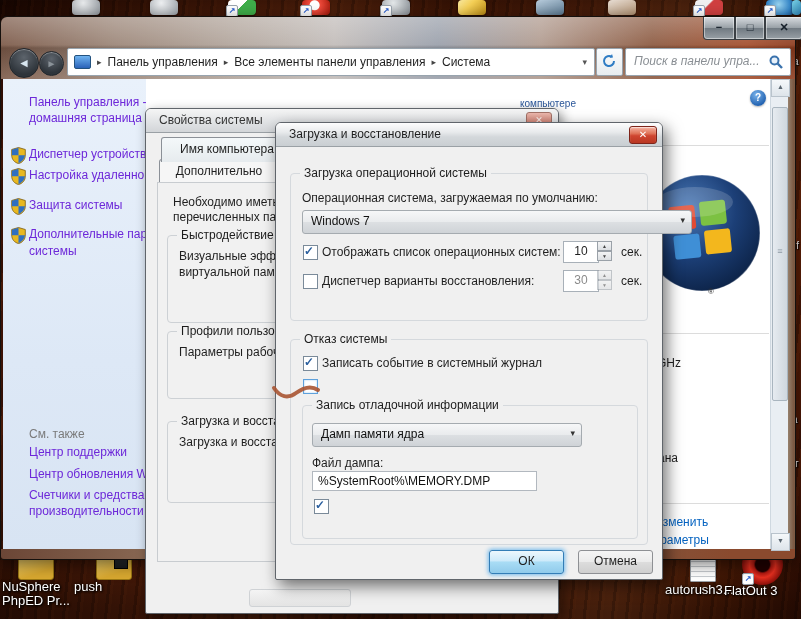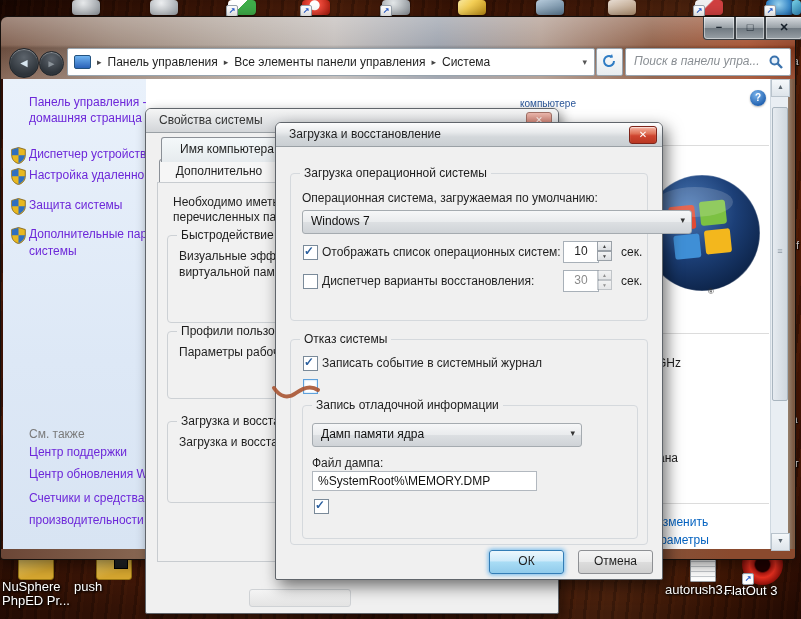"Счетчики и средства производительности" div.abs { line-height: 22px -> 16px }
